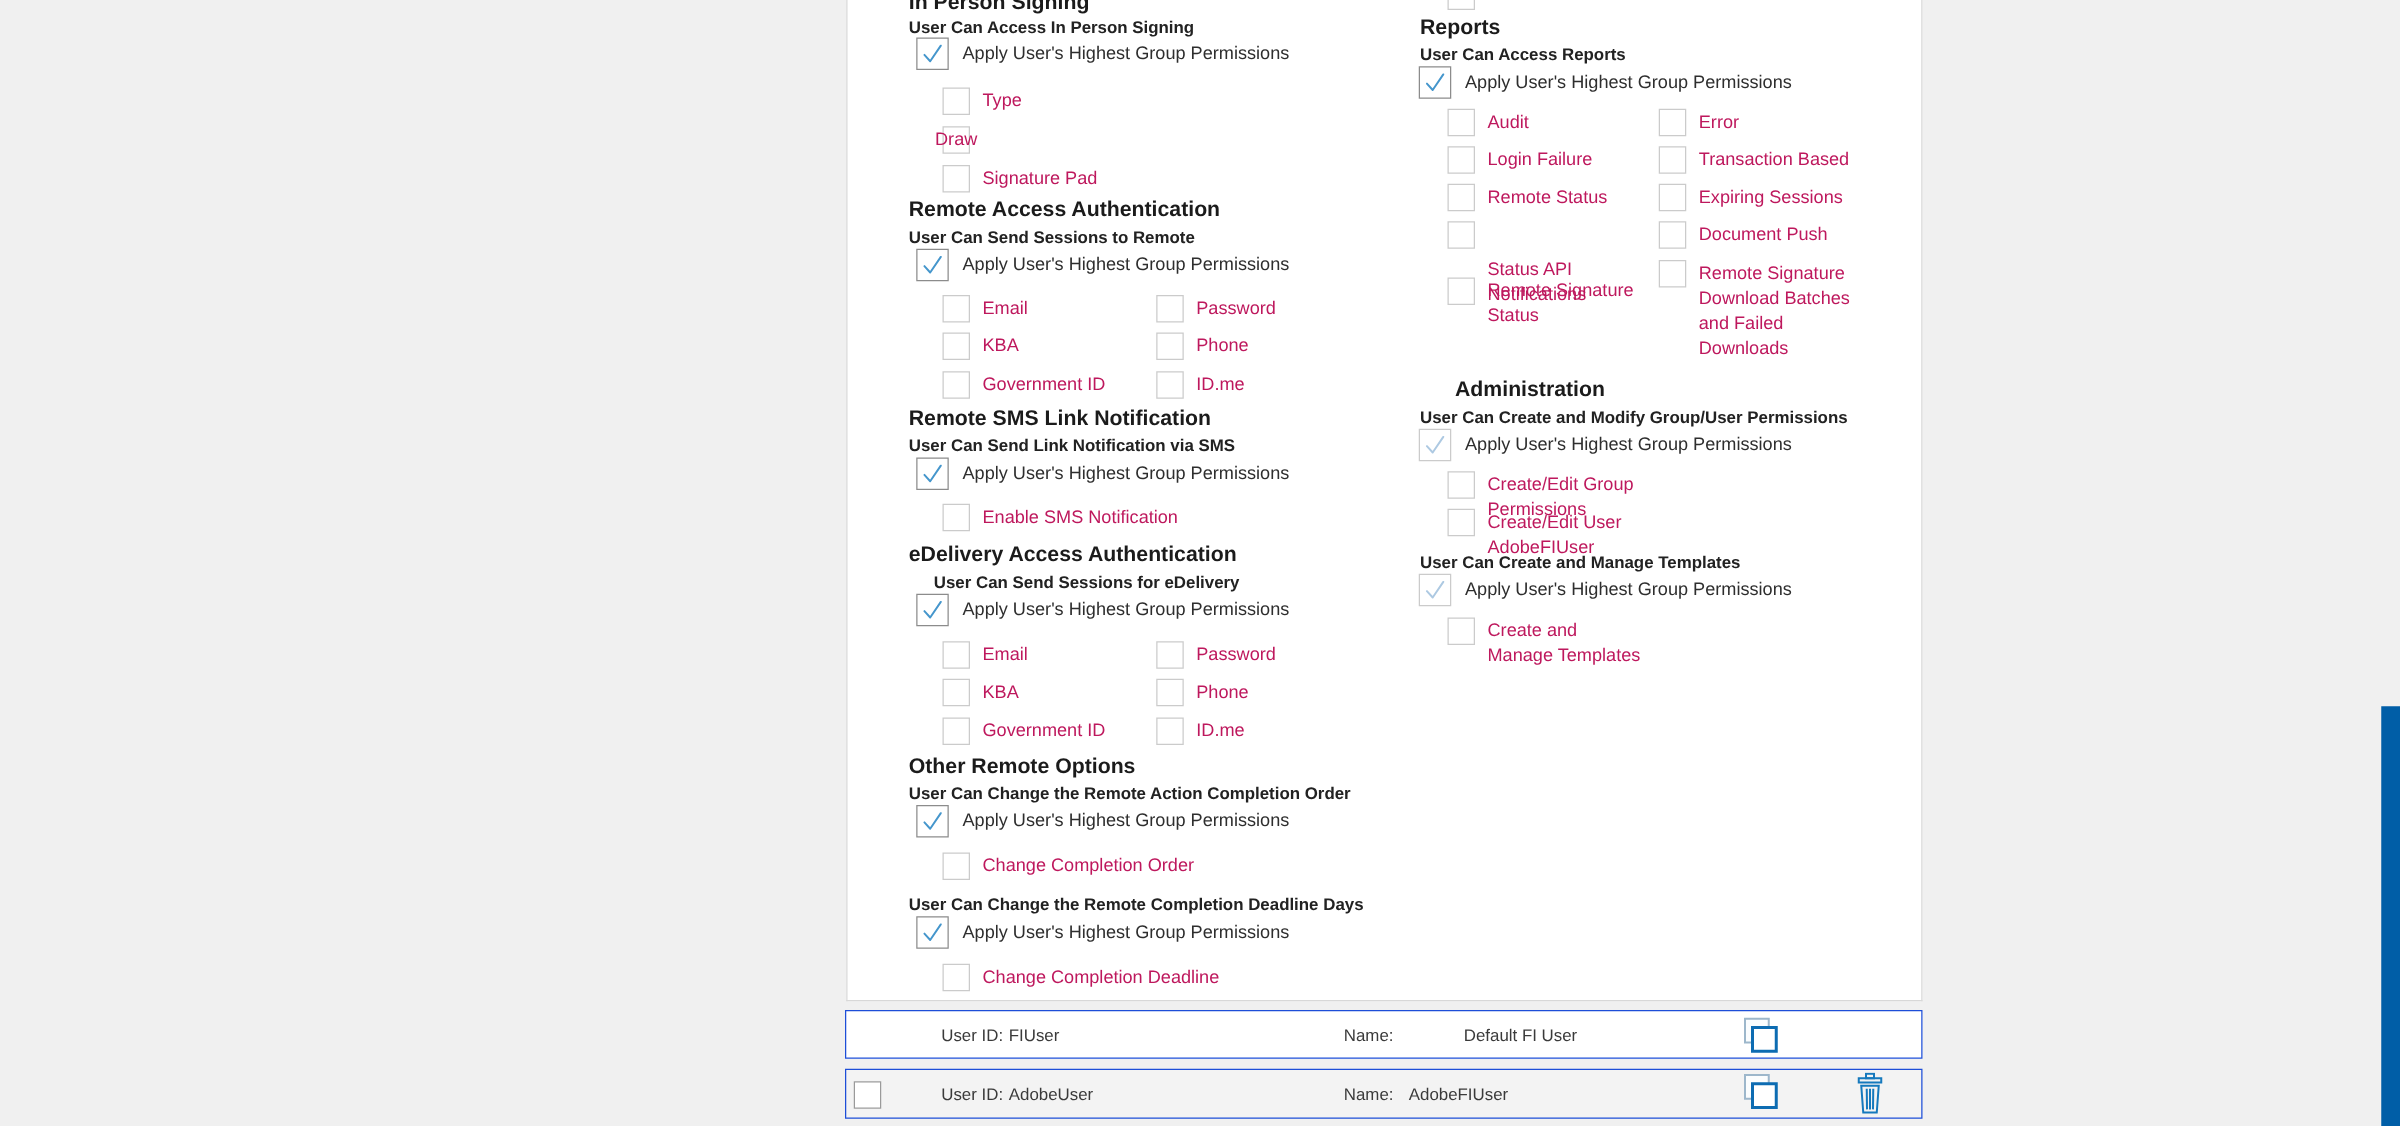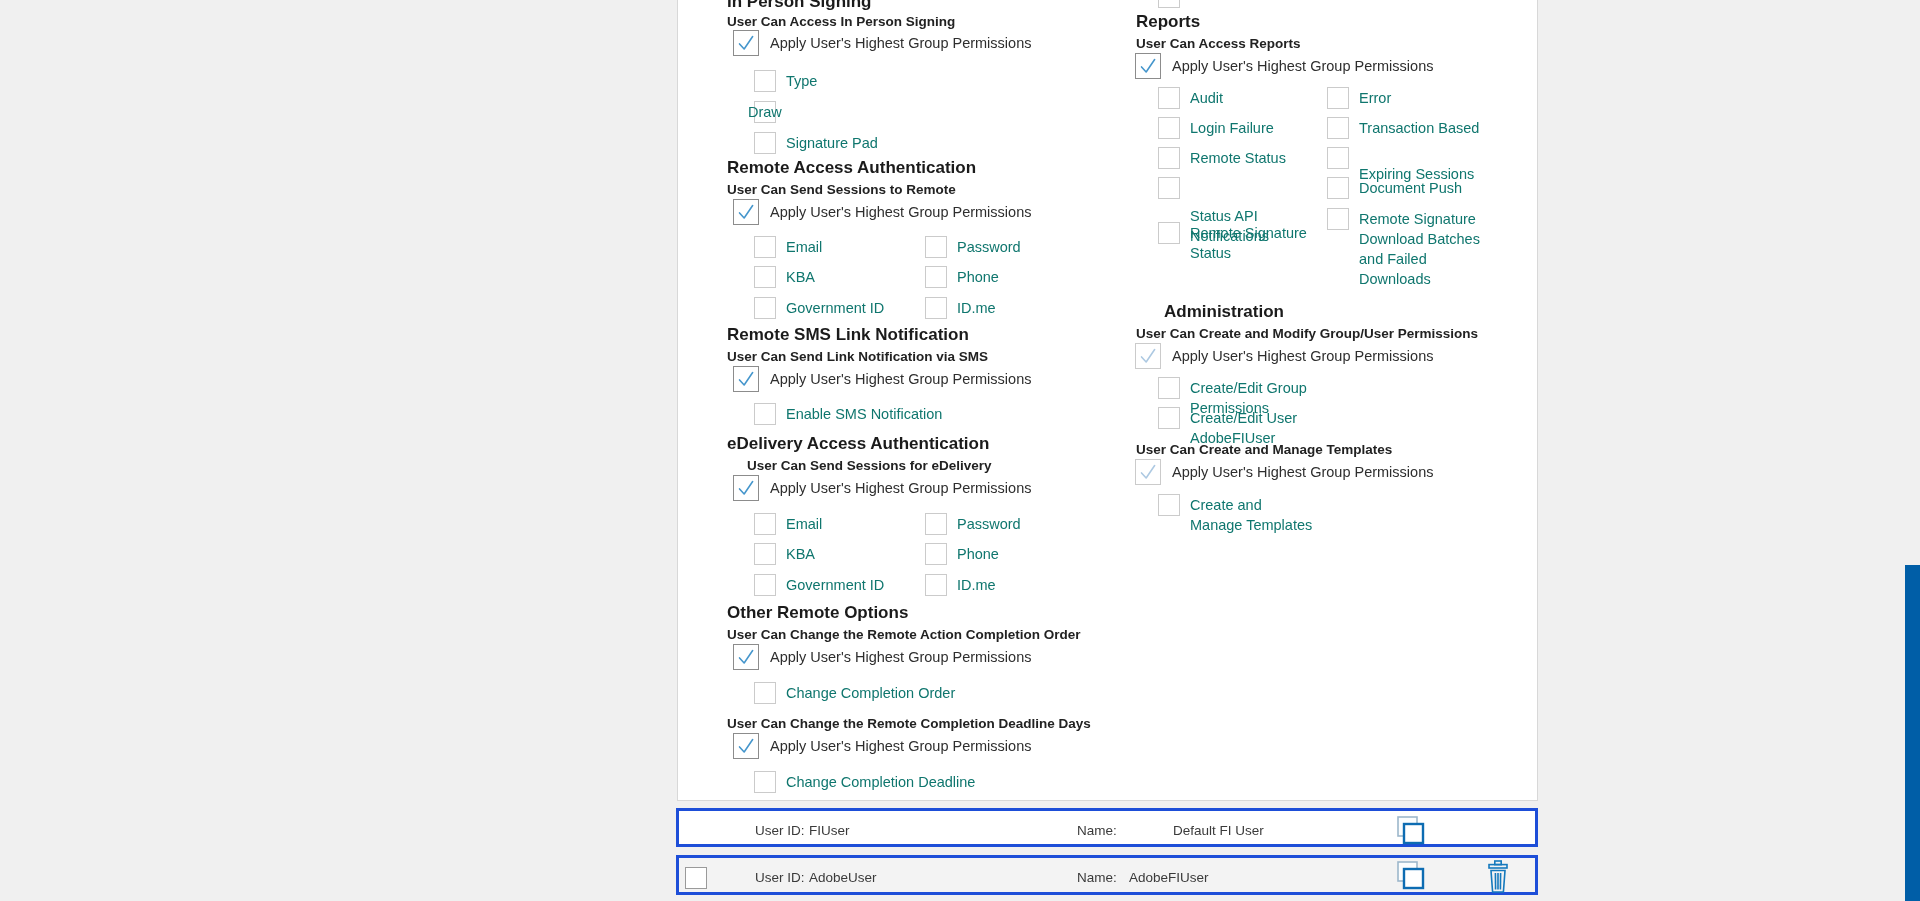"Type" .opt-label { color: #0f766e -> #be185d }
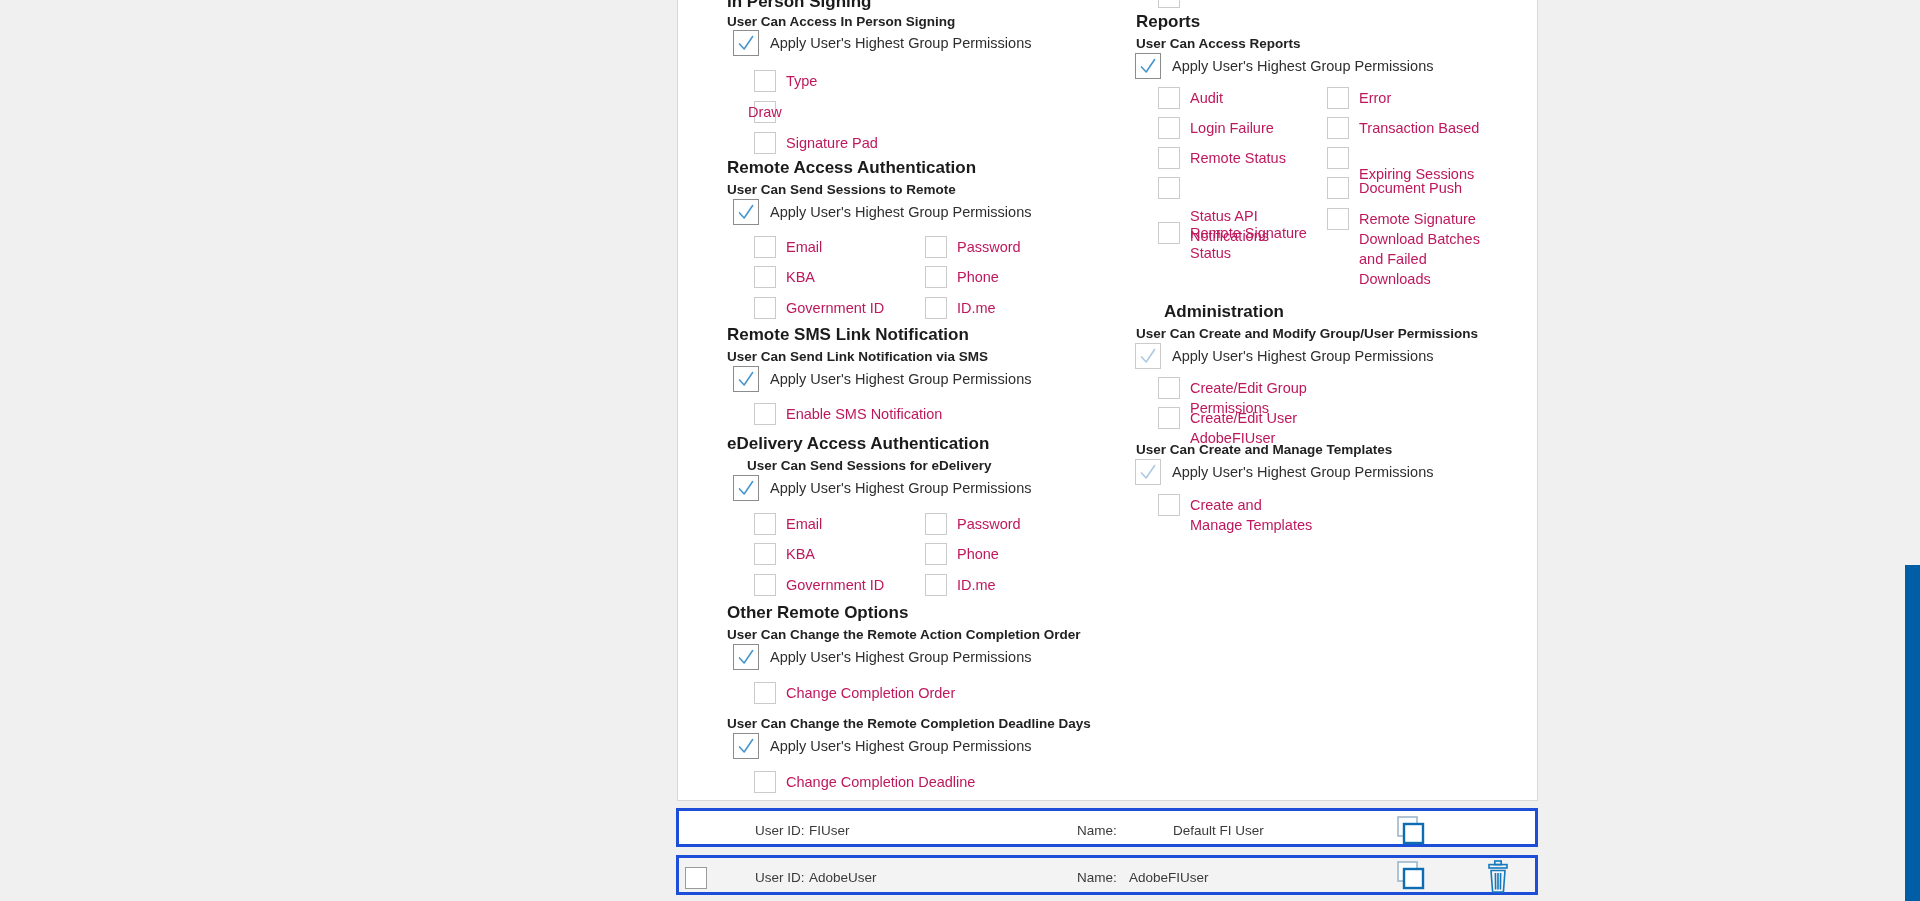"Expiring Sessions" div.opt-label { top: 164px -> 148px }
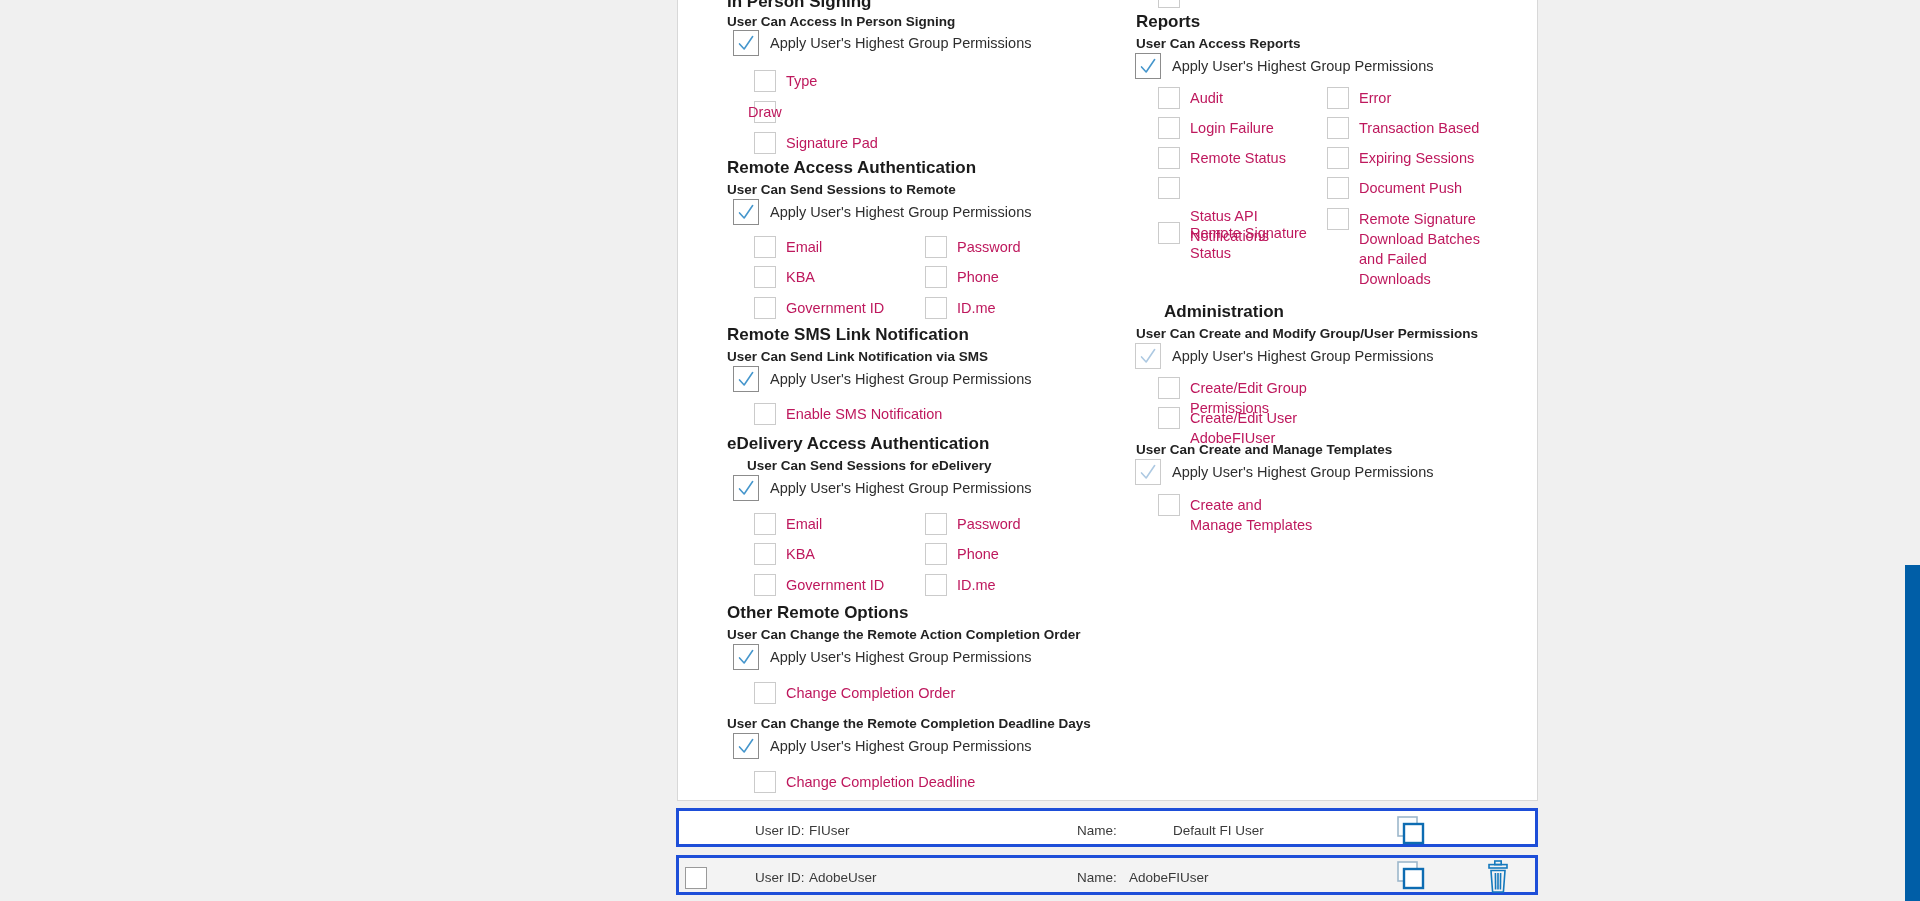"User ID:" .user-row { border: 3px solid #1d4ed8 -> 1px solid #1d4ed8 }
